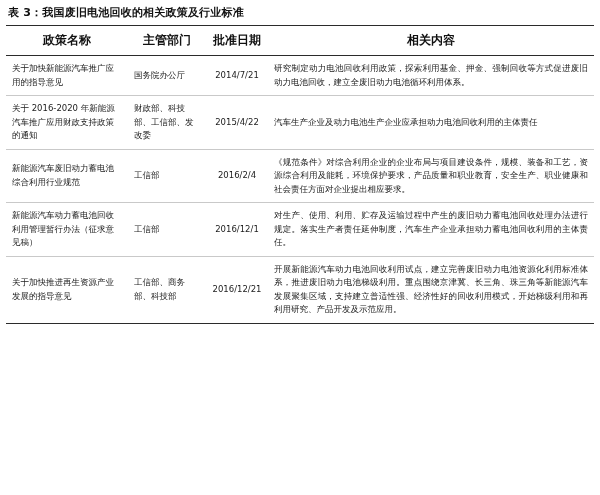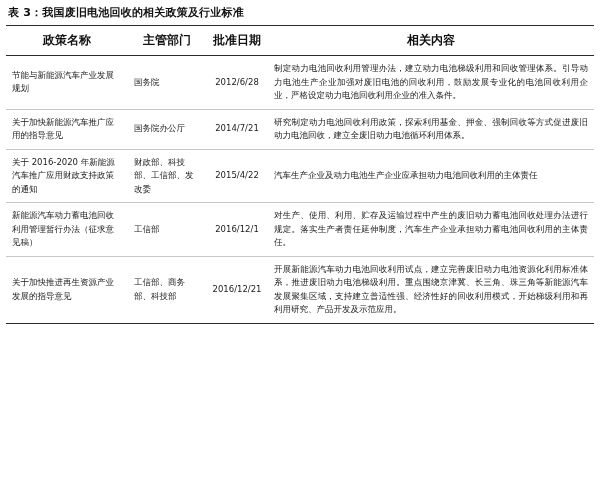"节能与新能源汽车产业发展规划" tr { html: <tr> <td>节能与新能源汽车产业发展规划</td> <td>国务院</td> <td>2012/6/28</td> <td>制定动力电池回收利用管理办法，建立动力电池梯级利用和回收管理体系。引导动力电池生产企业加强对废旧电池的回收利用，鼓励发展专业化的电池回收利用企业，严格设定动力电池回收利用企业的准入条件。</td> </tr> -> none }
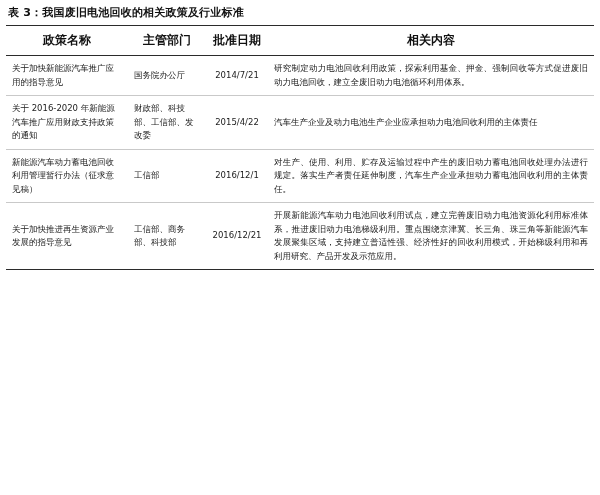"新能源汽车废旧动力蓄电池综合利用行业规范" tr { html: none -> <tr> <td>新能源汽车废旧动力蓄电池综合利用行业规范</td> <td>工信部</td> <td>2016/2/4</td> <td>《规范条件》对综合利用企业的企业布局与项目建设条件，规模、装备和工艺，资源综合利用及能耗，环境保护要求，产品质量和职业教育，安全生产、职业健康和社会责任方面对企业提出相应要求。</td> </tr> }
